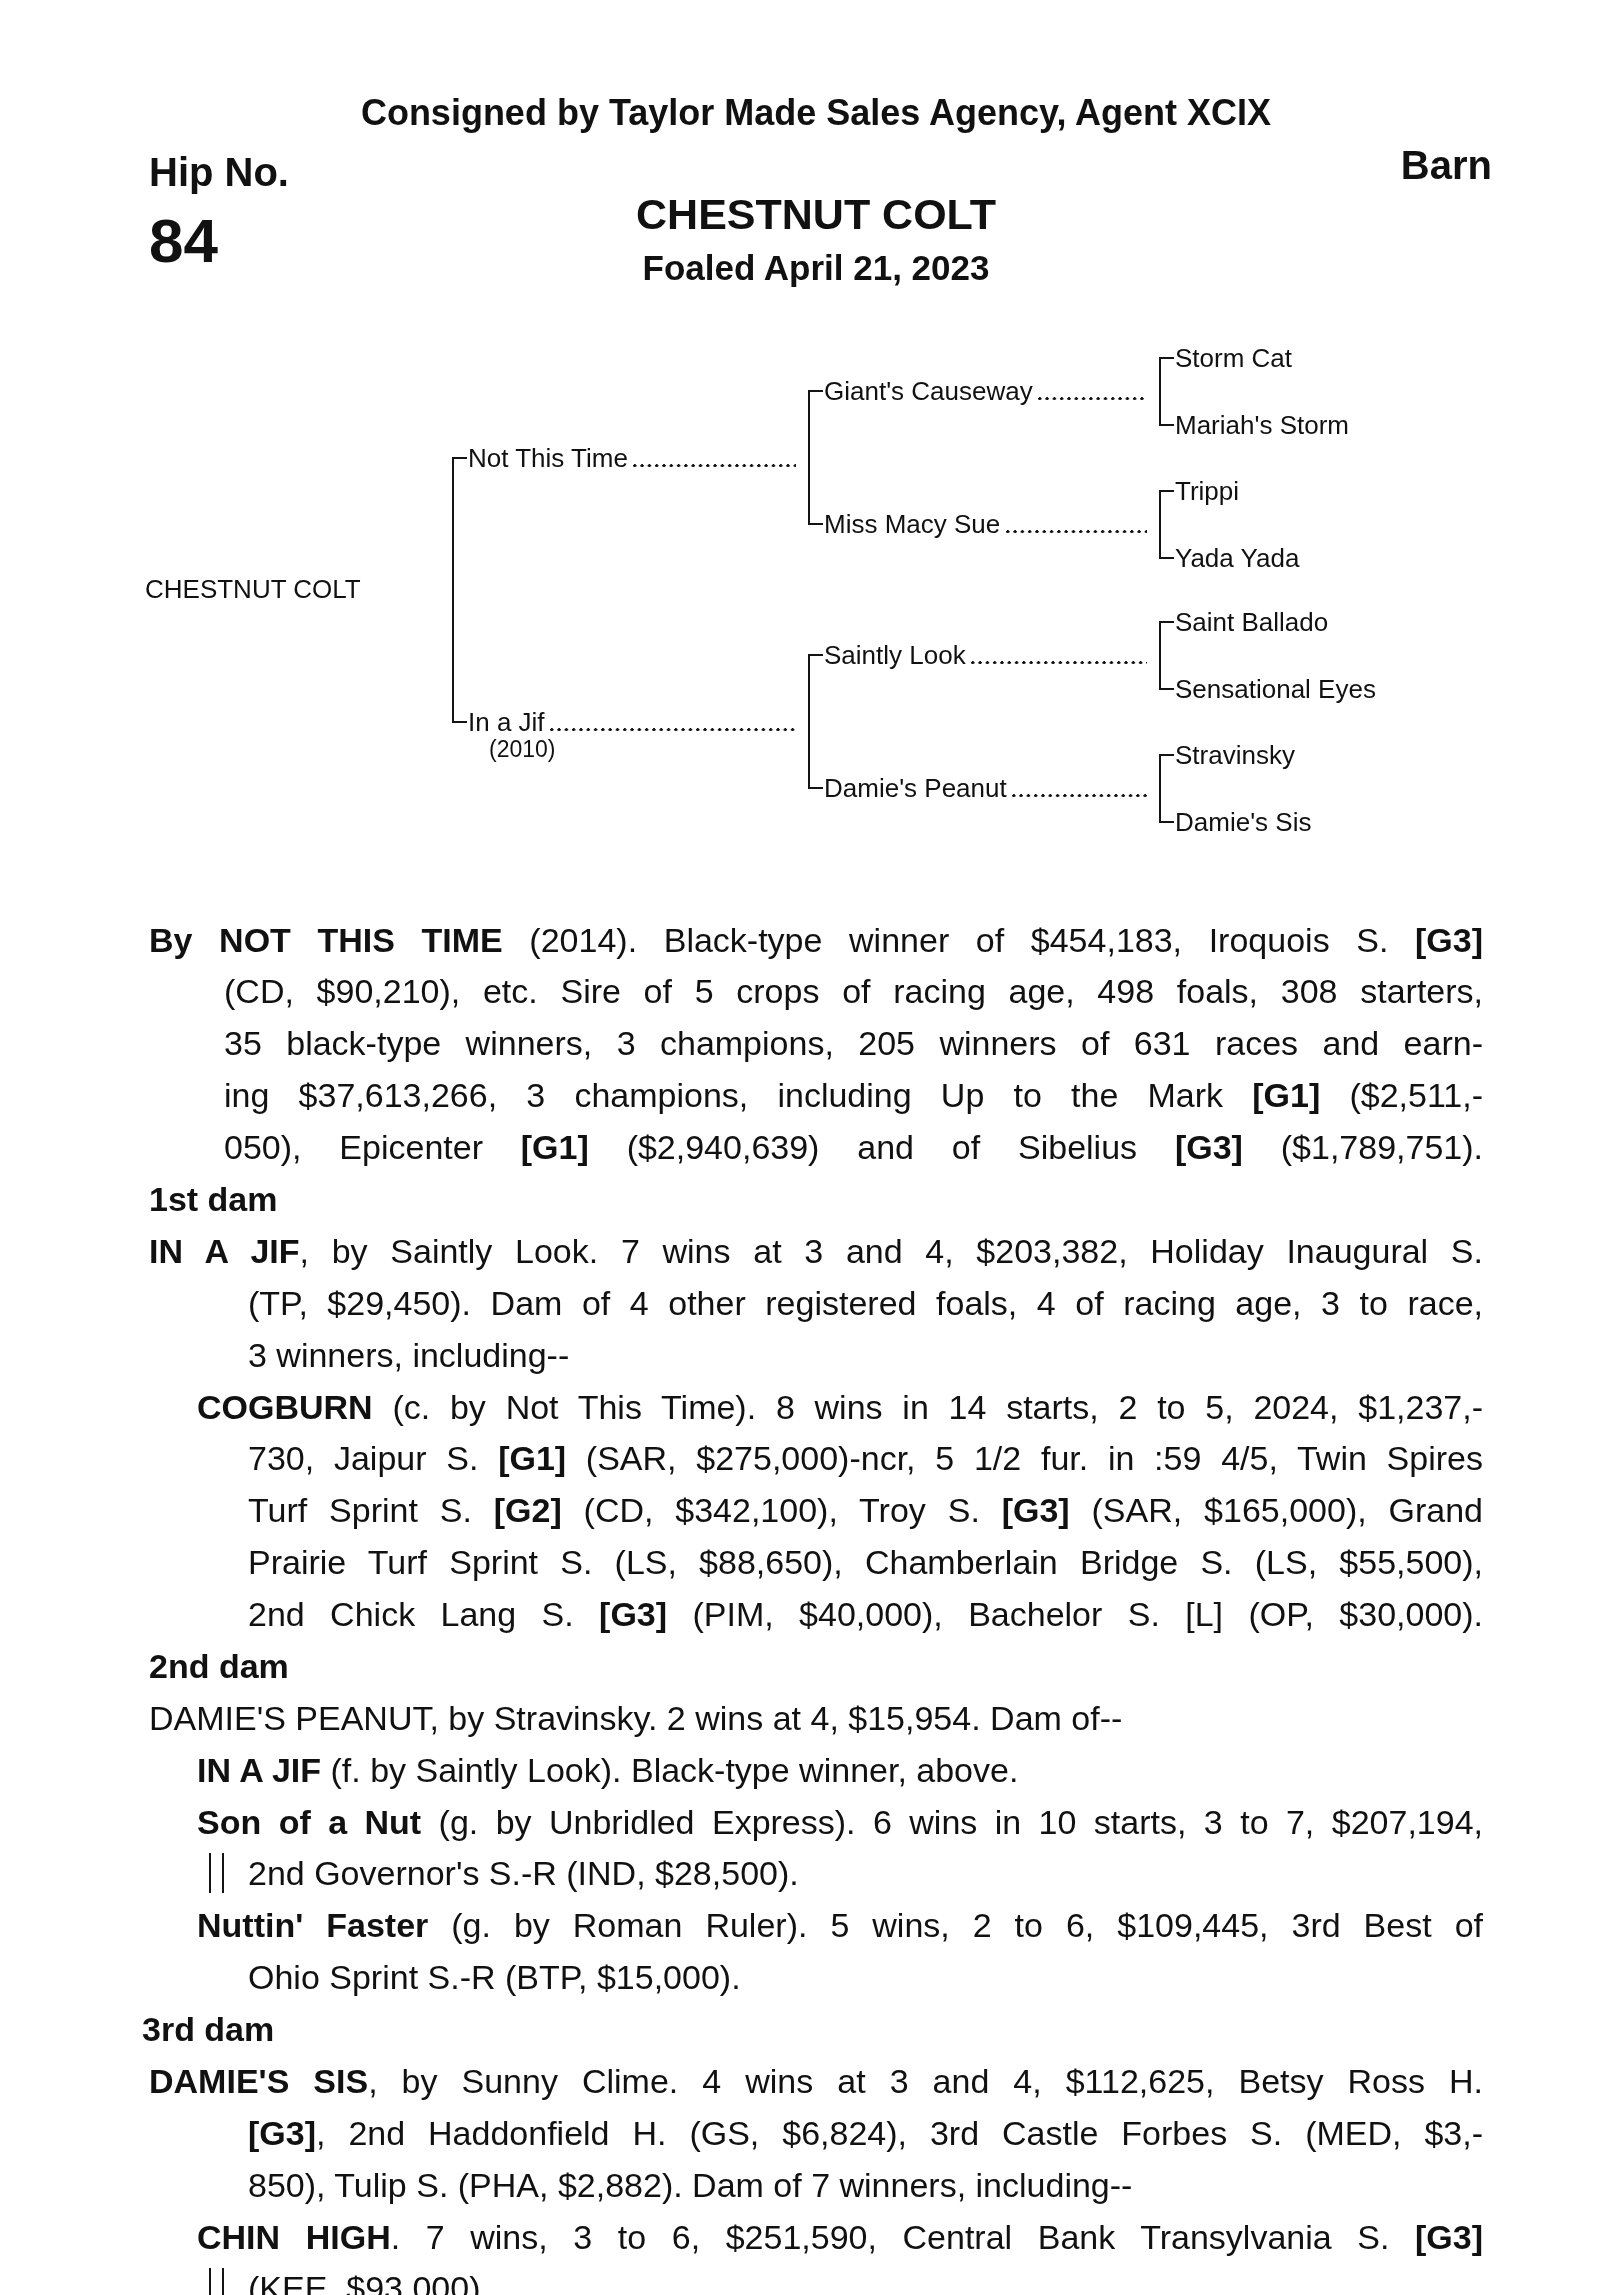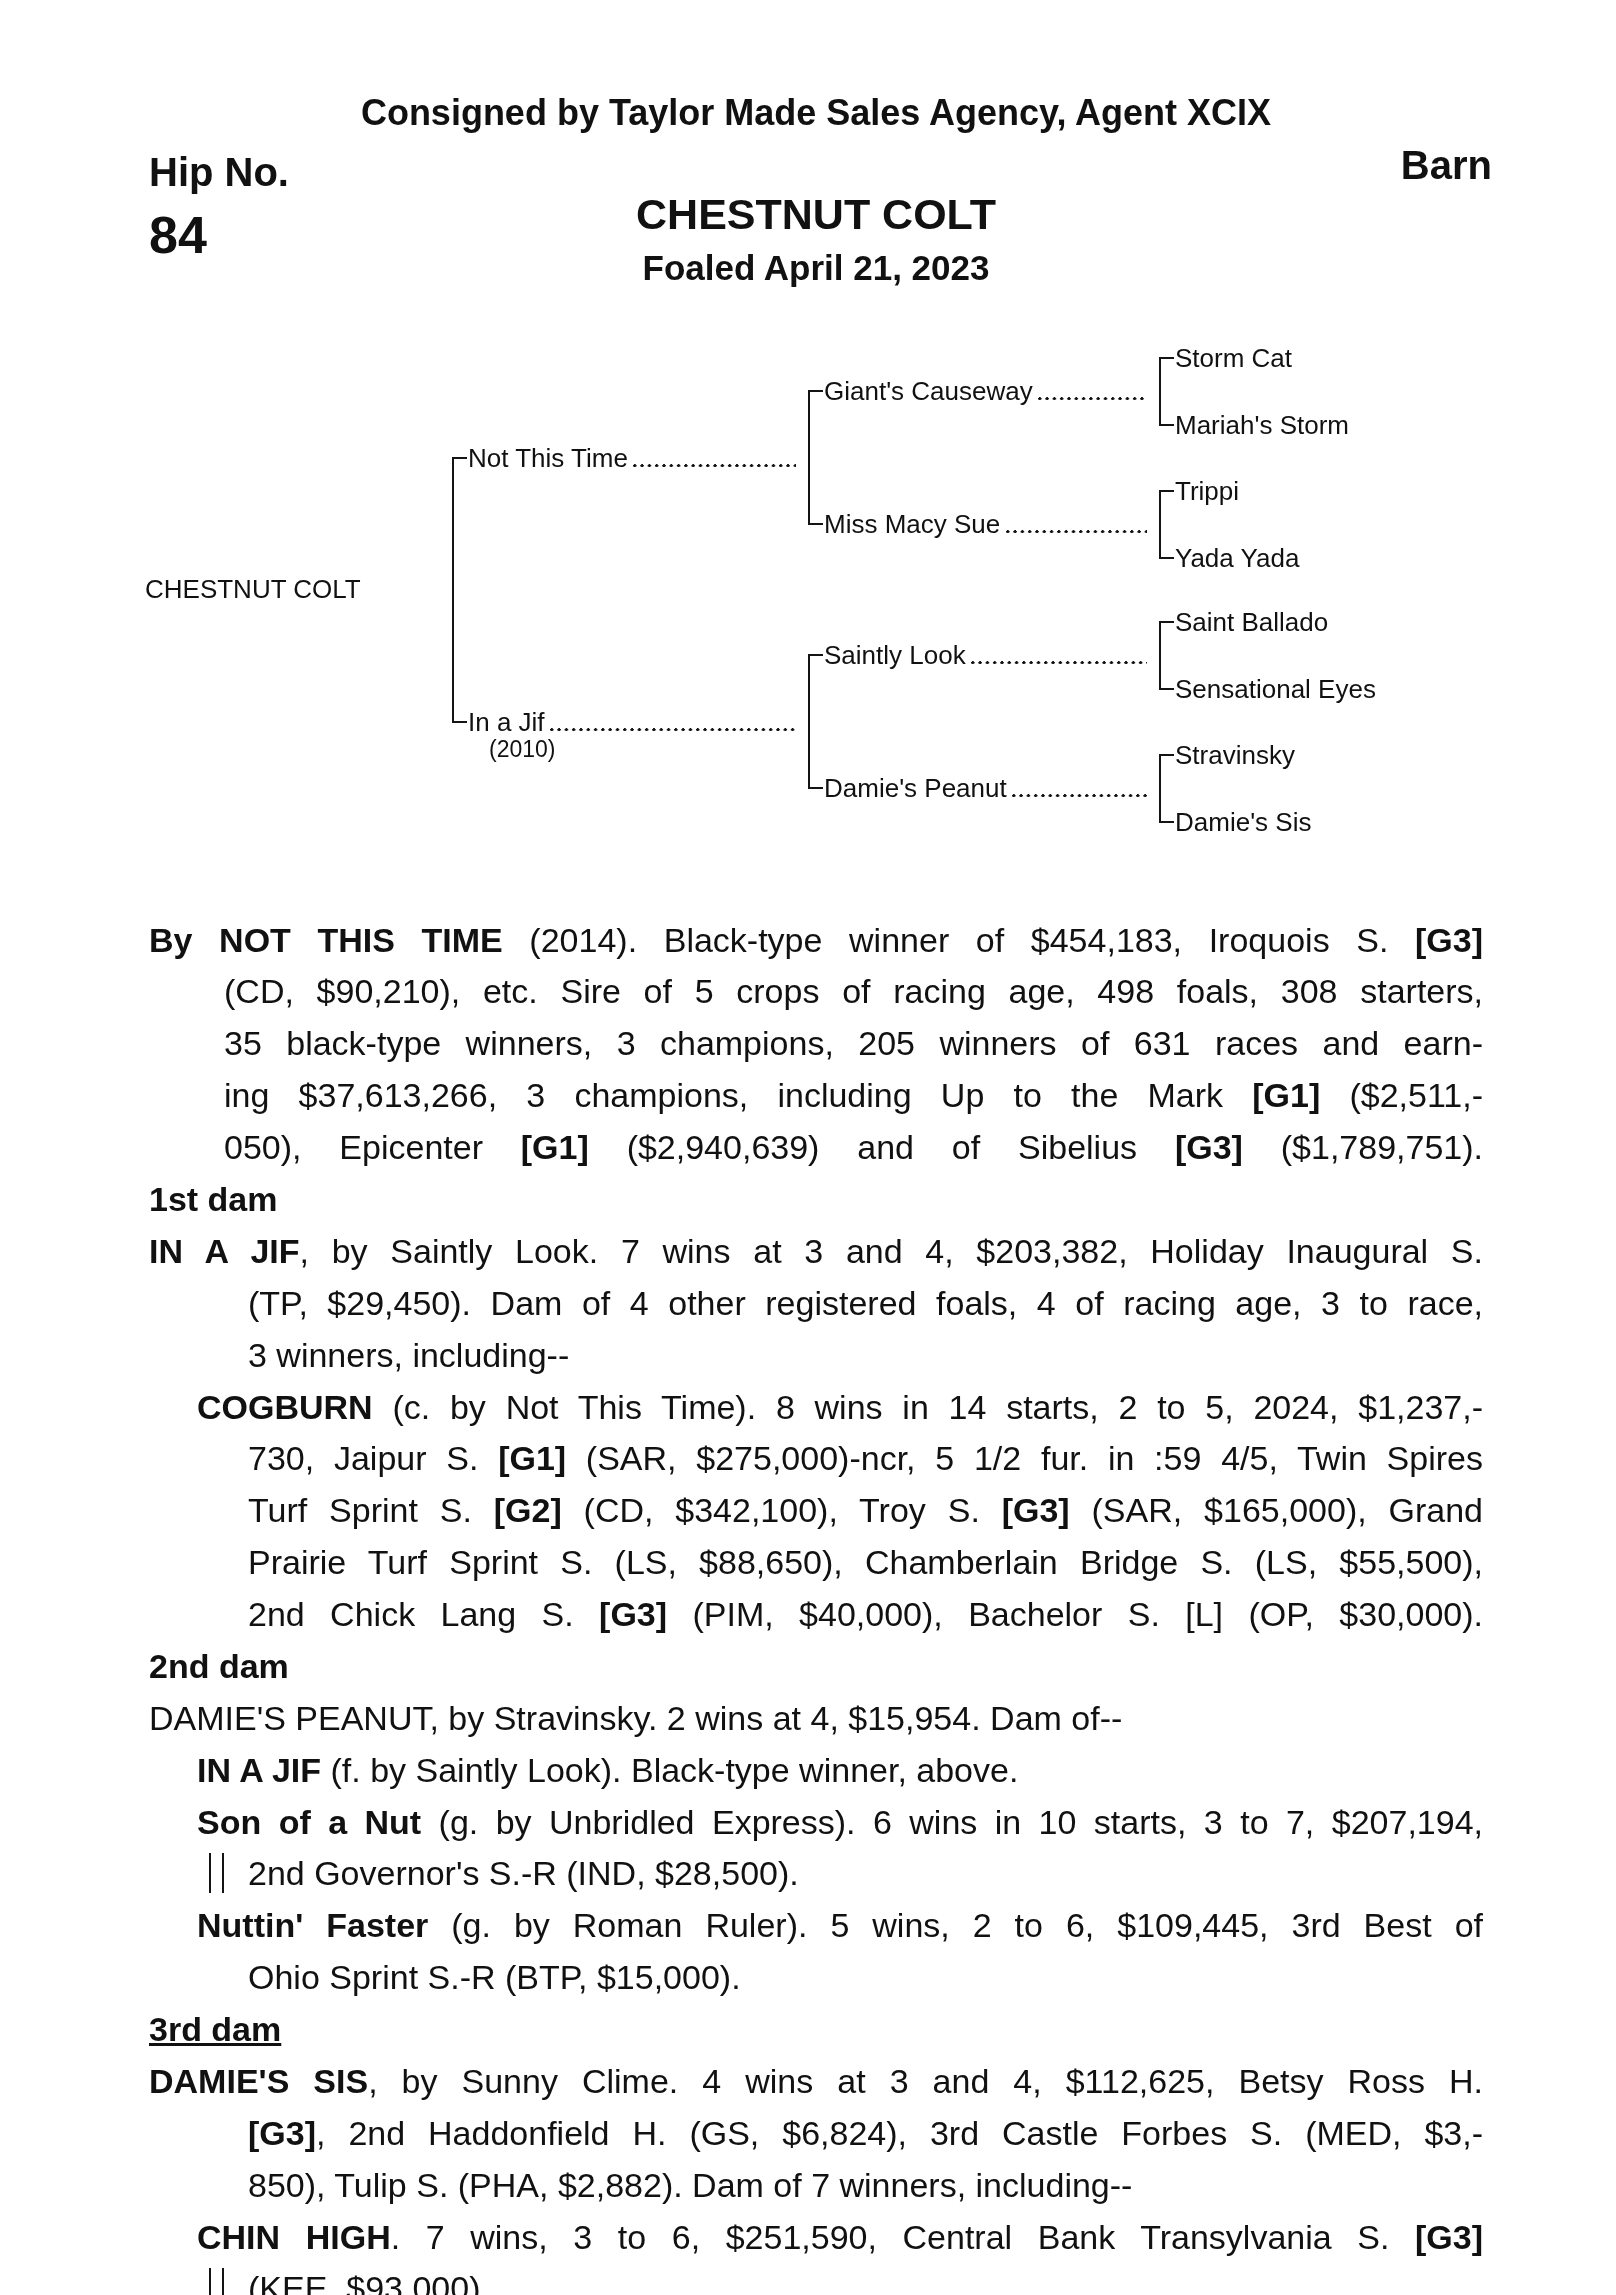"84" .hdr-hip-number { font-size: 52px -> 62px }
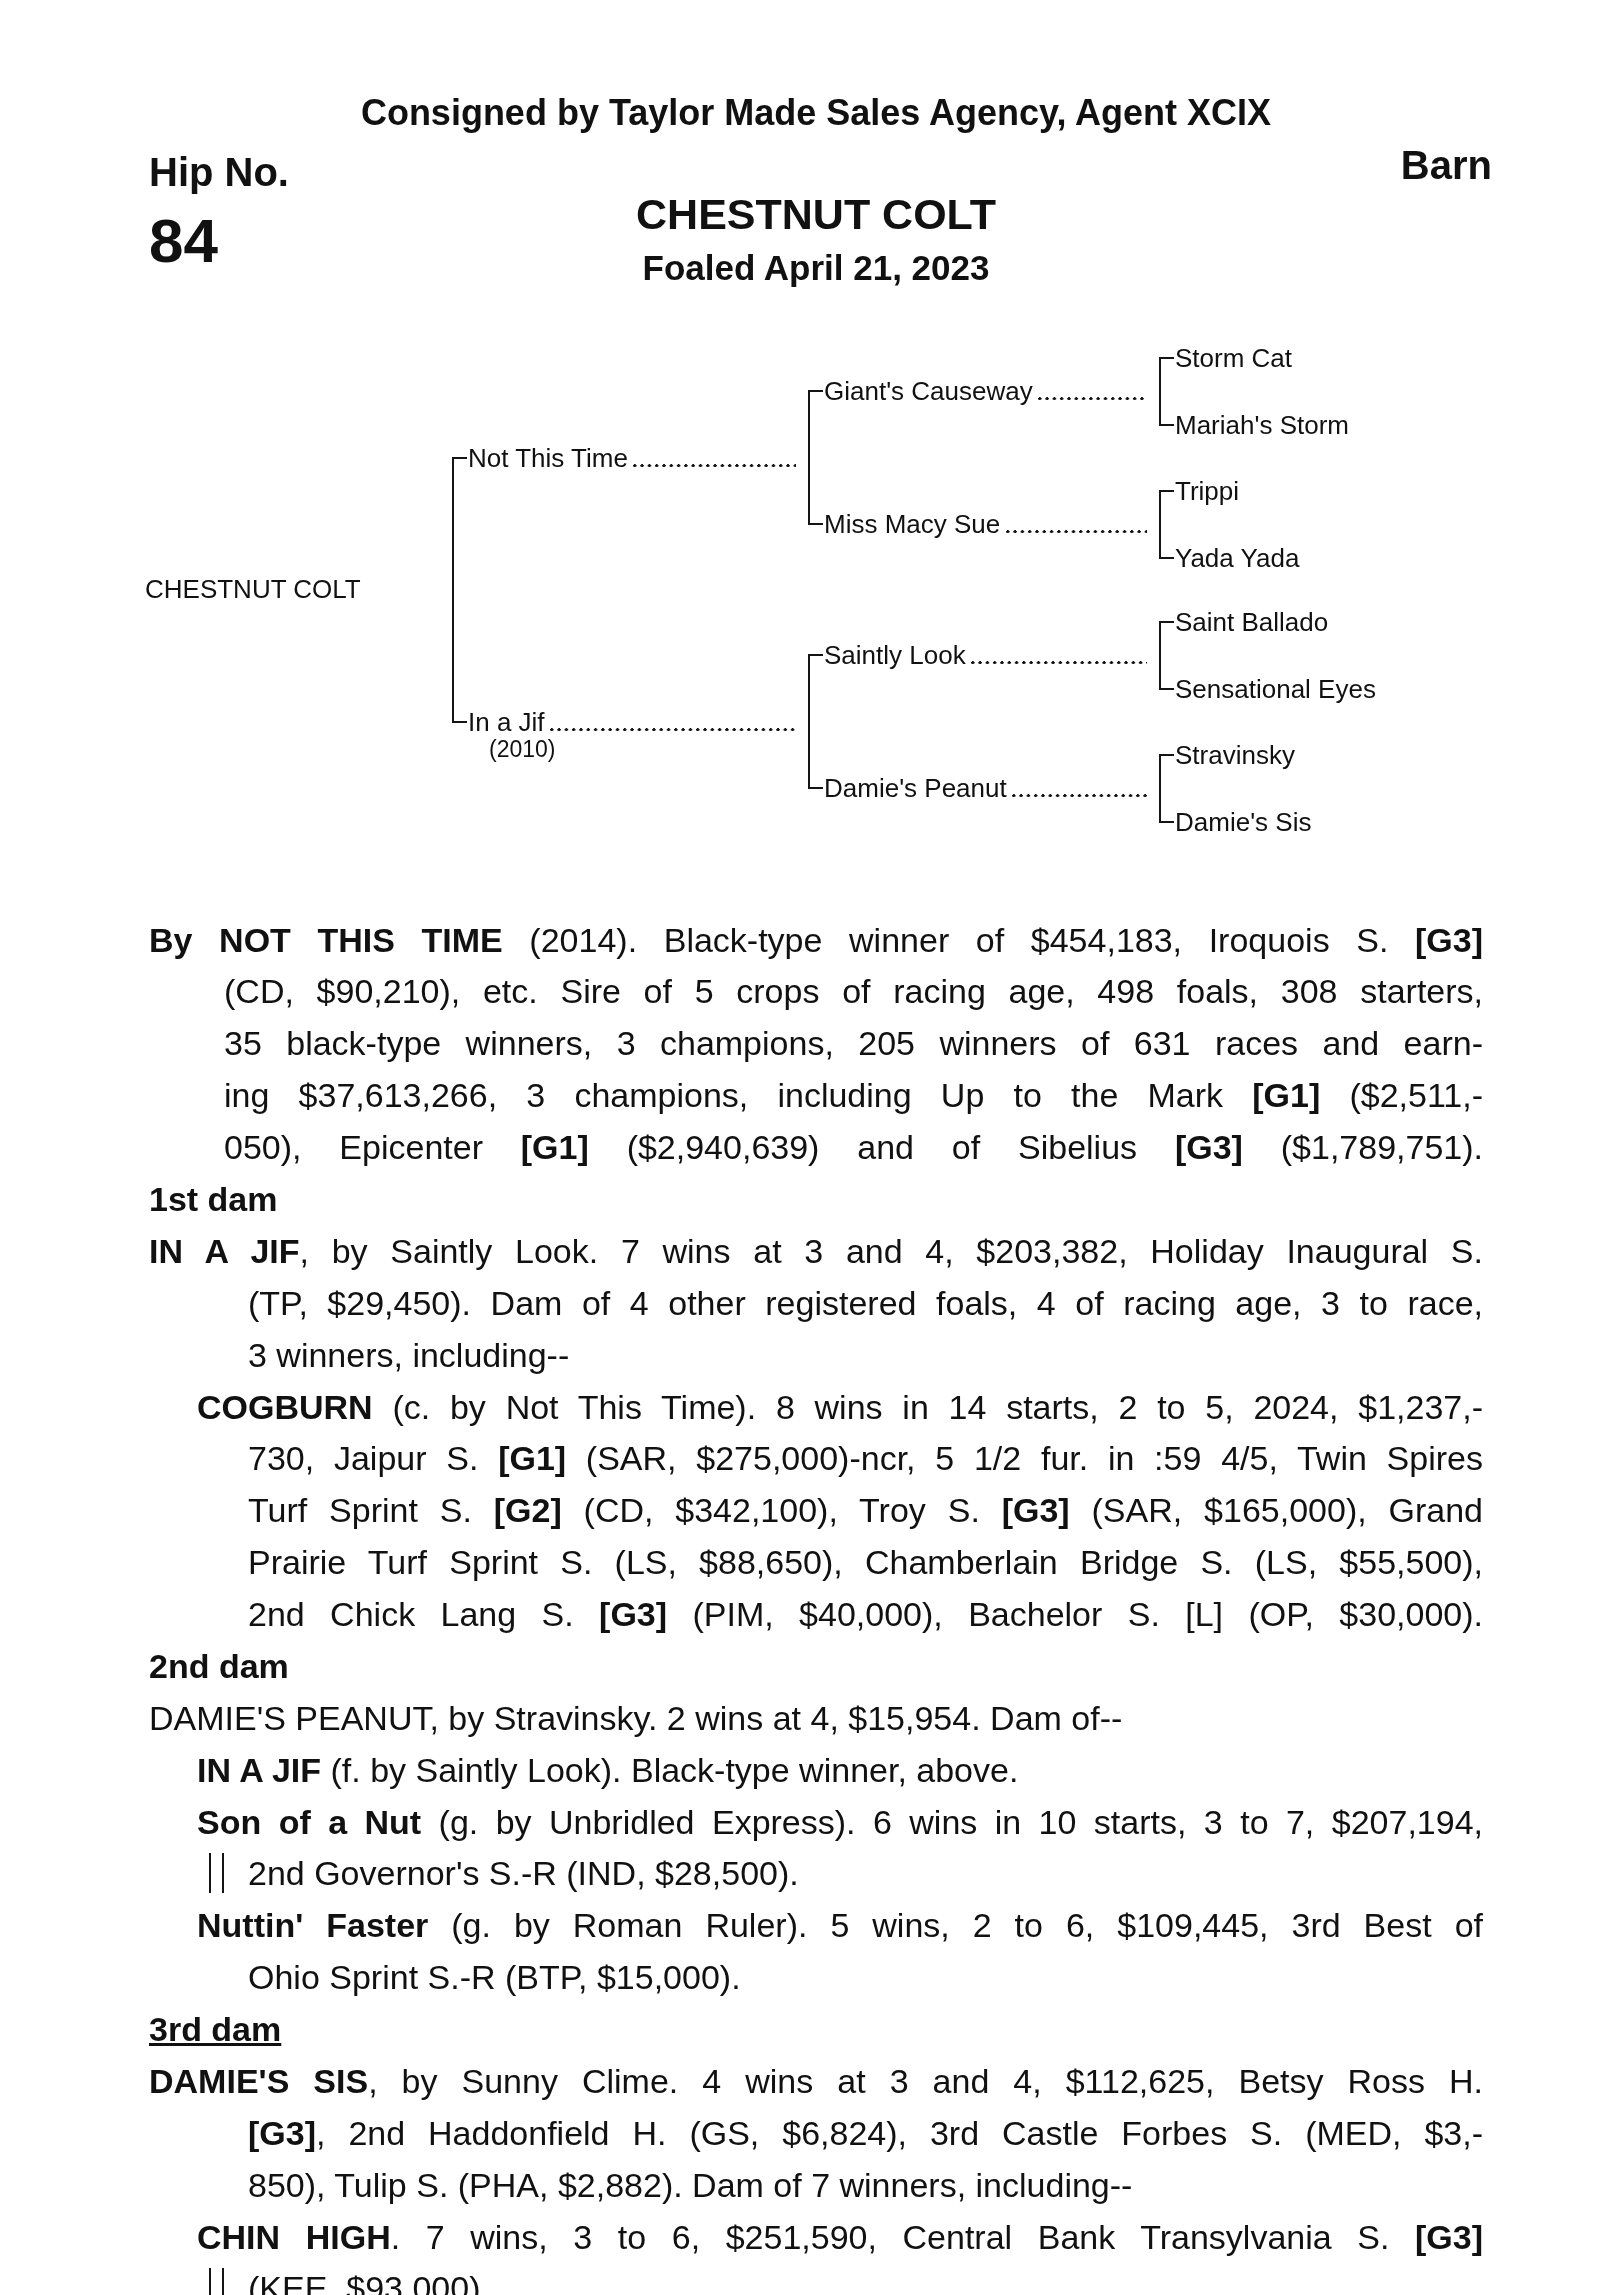"3rd dam" div.bl { left: 149px -> 142px; text-decoration: underline -> none }
